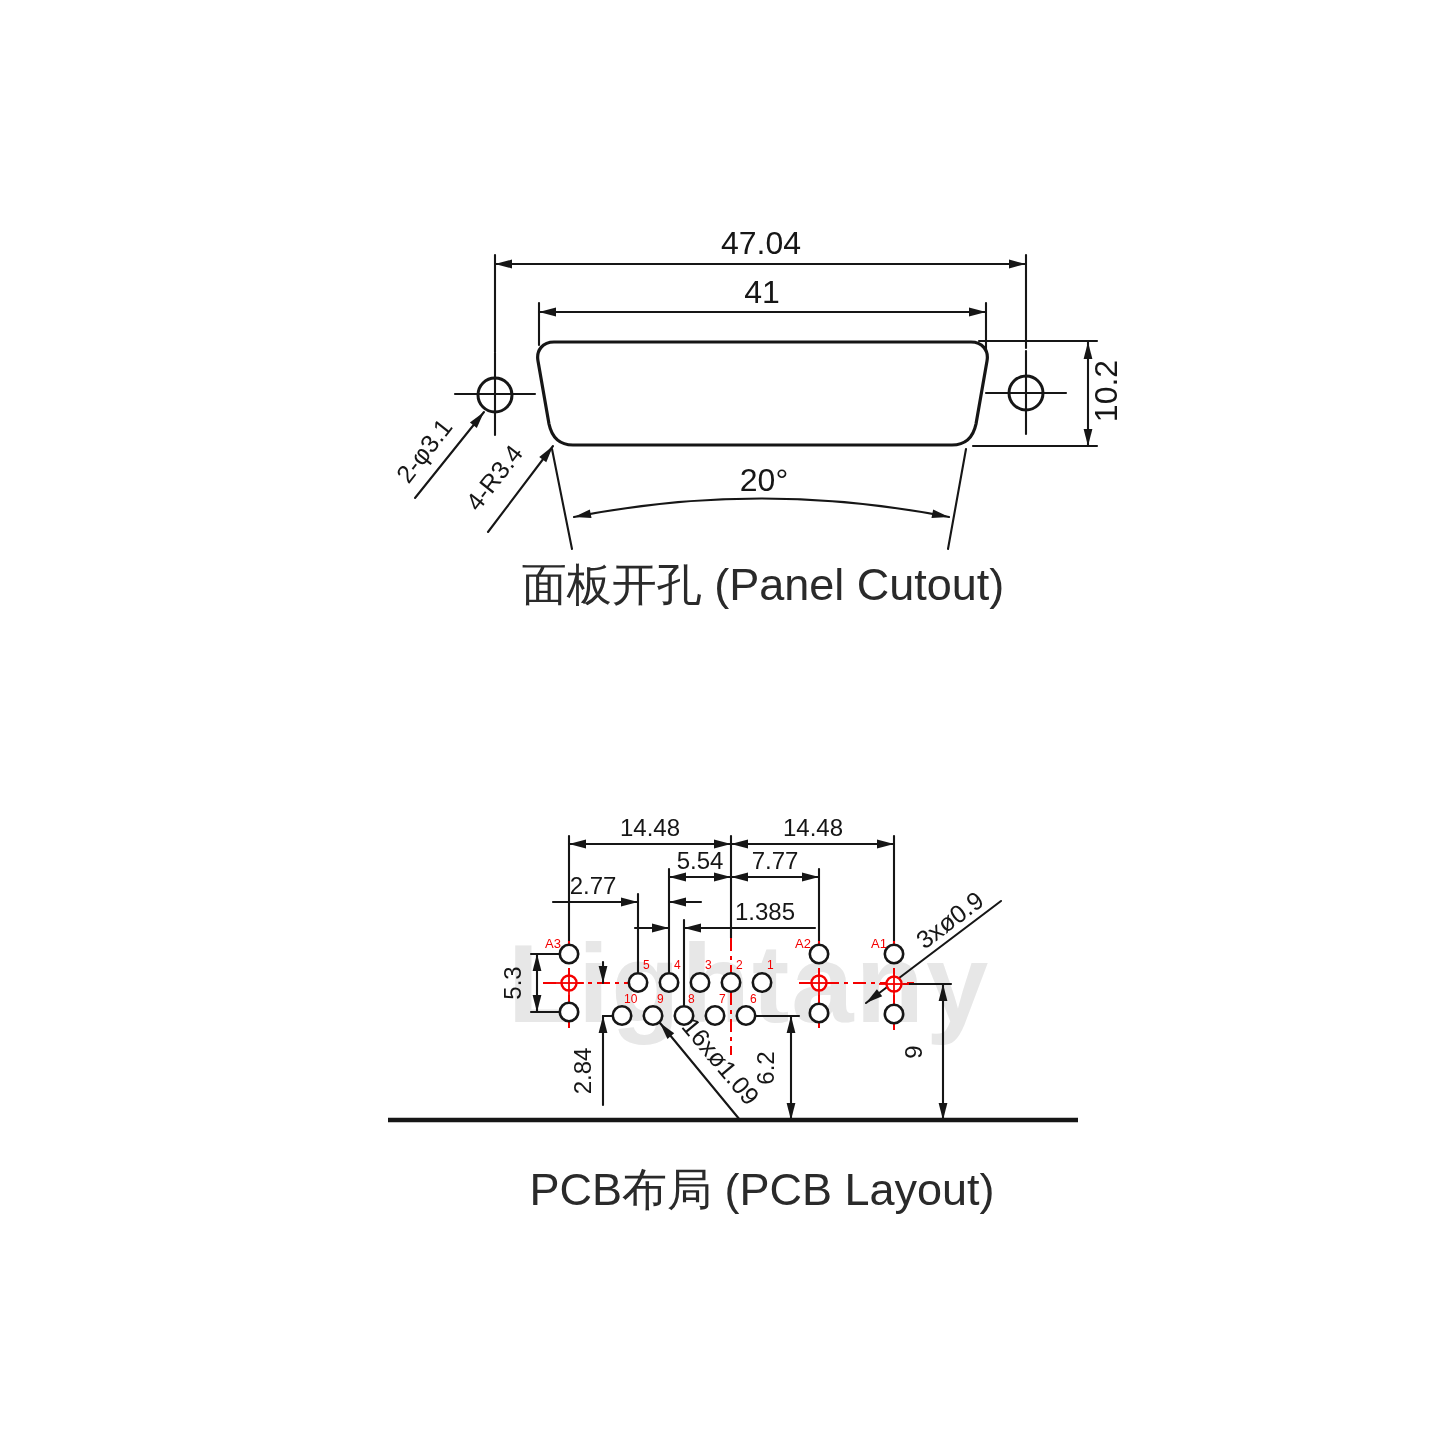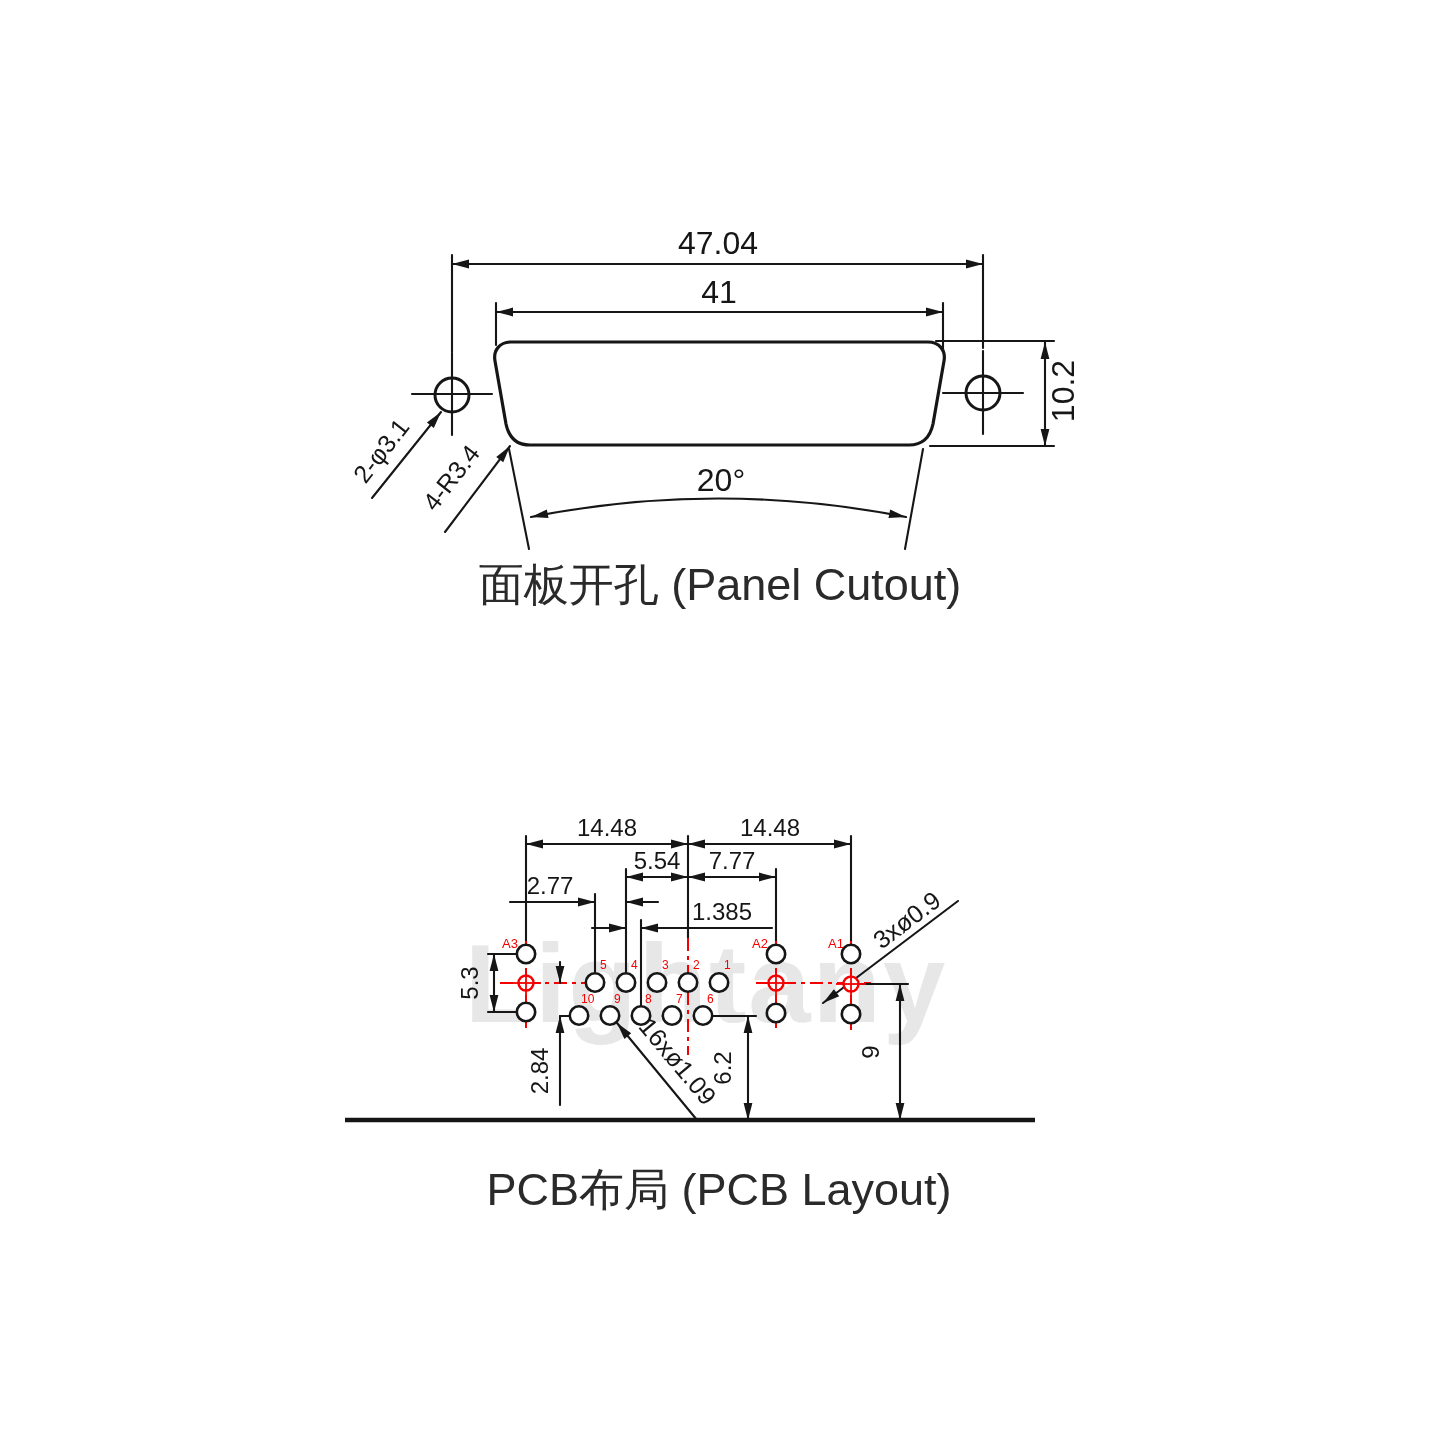"47.04" .canvas { padding-left: none -> 43px }
